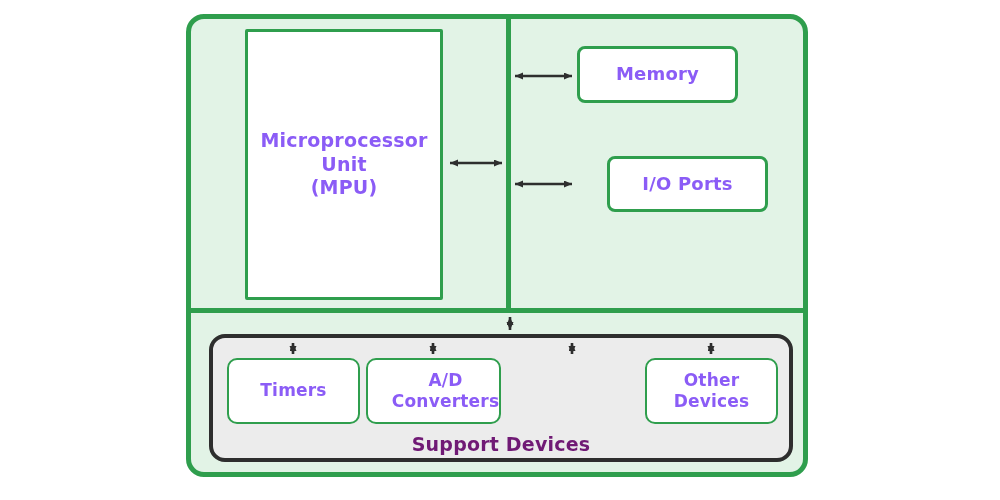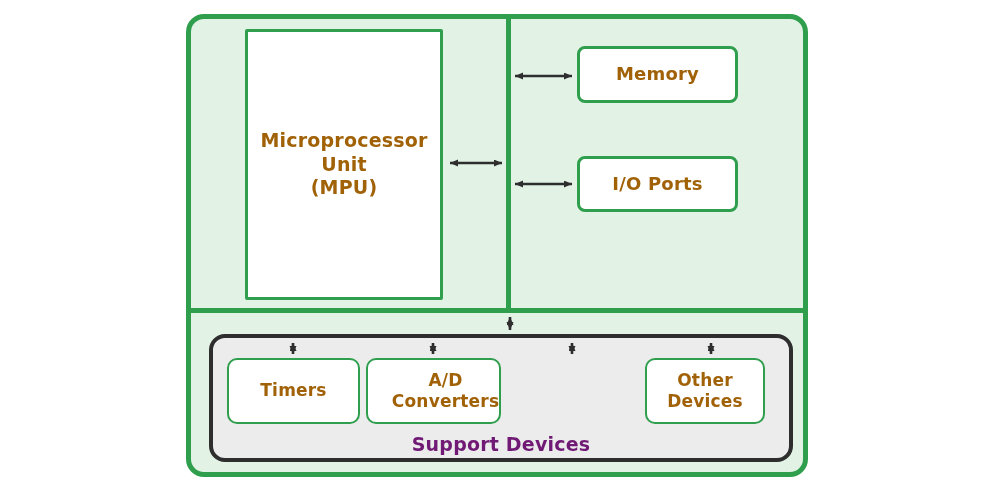"Memory" .block { color: #a16207 -> #8b5cf6 }
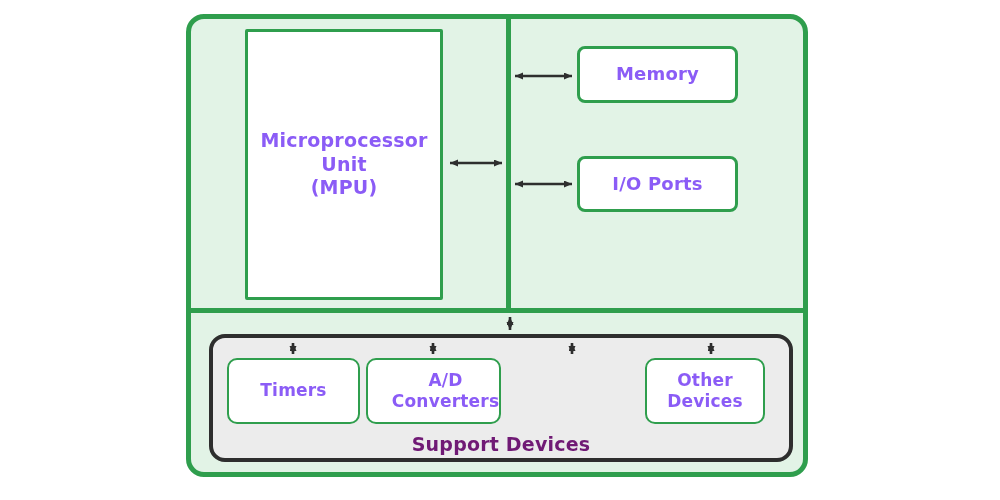"I/O Ports" .ioports-block { left: 577px -> 607px }
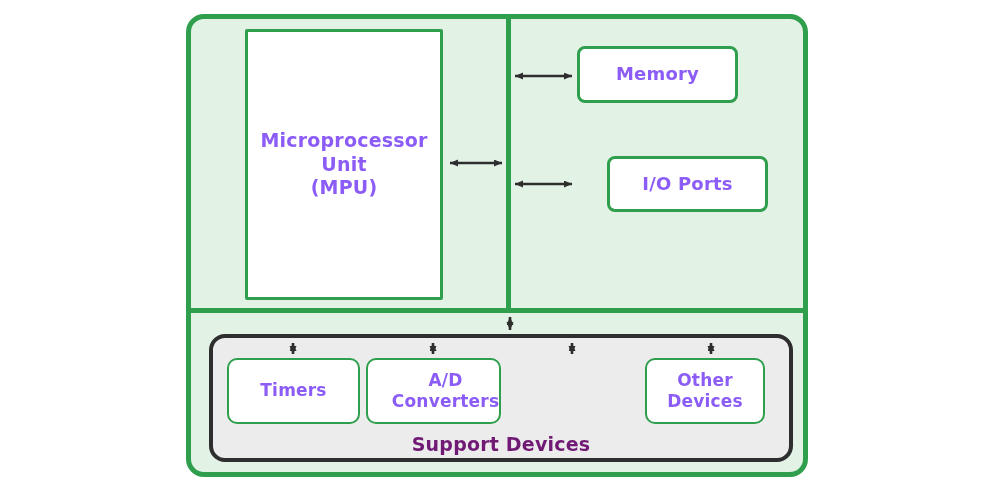"Other" .device-4 { width: 120px -> 133px }
